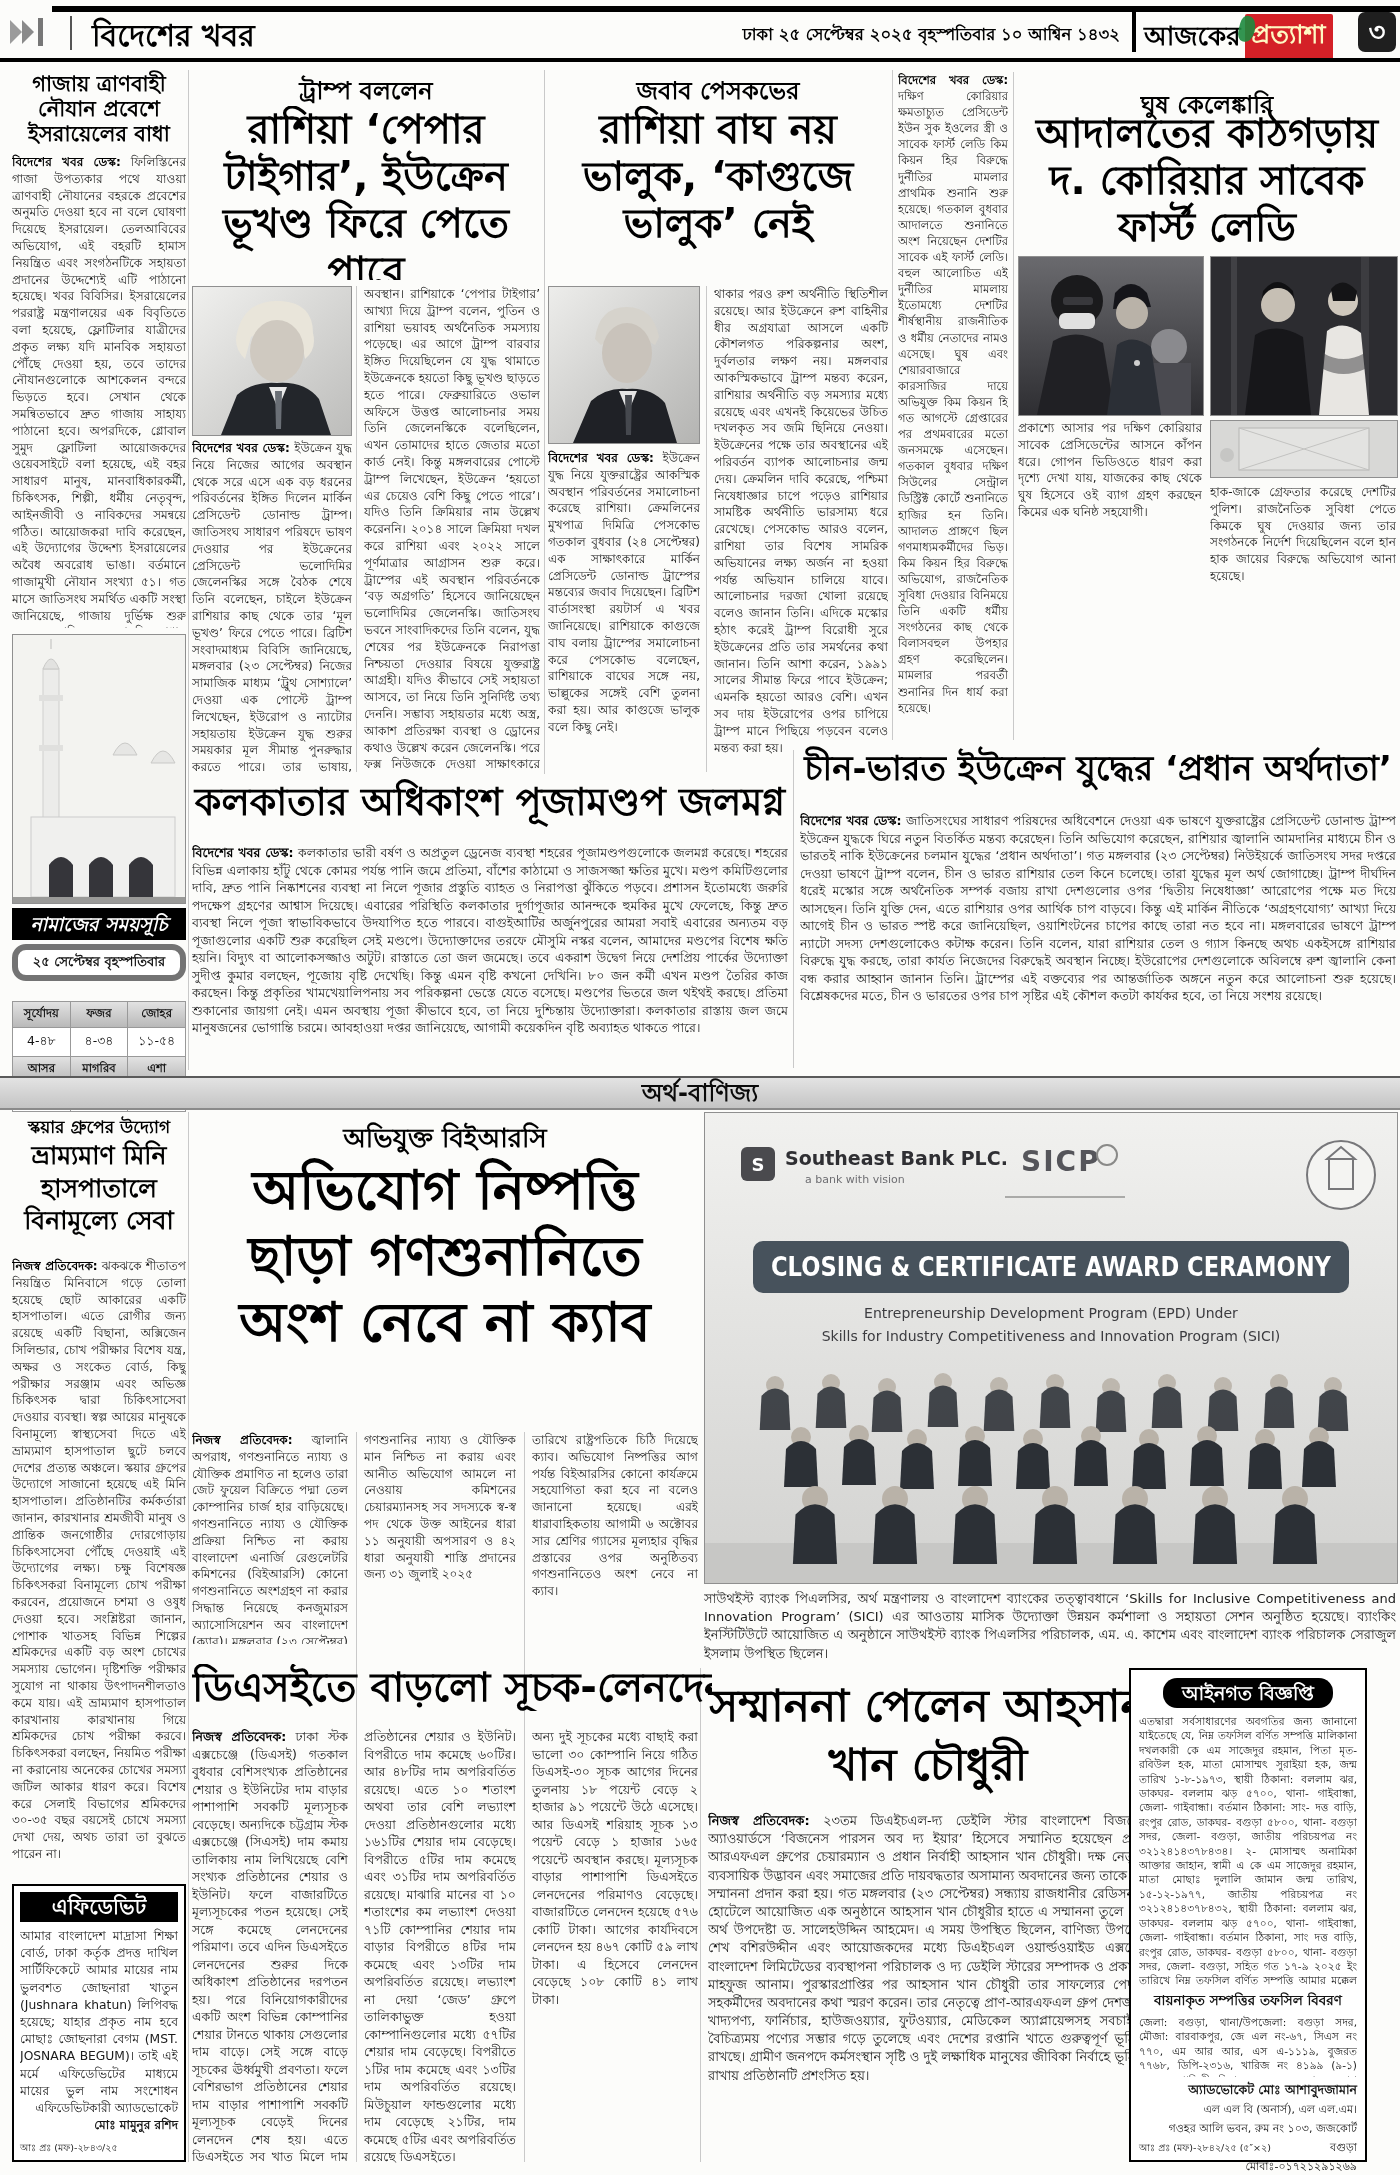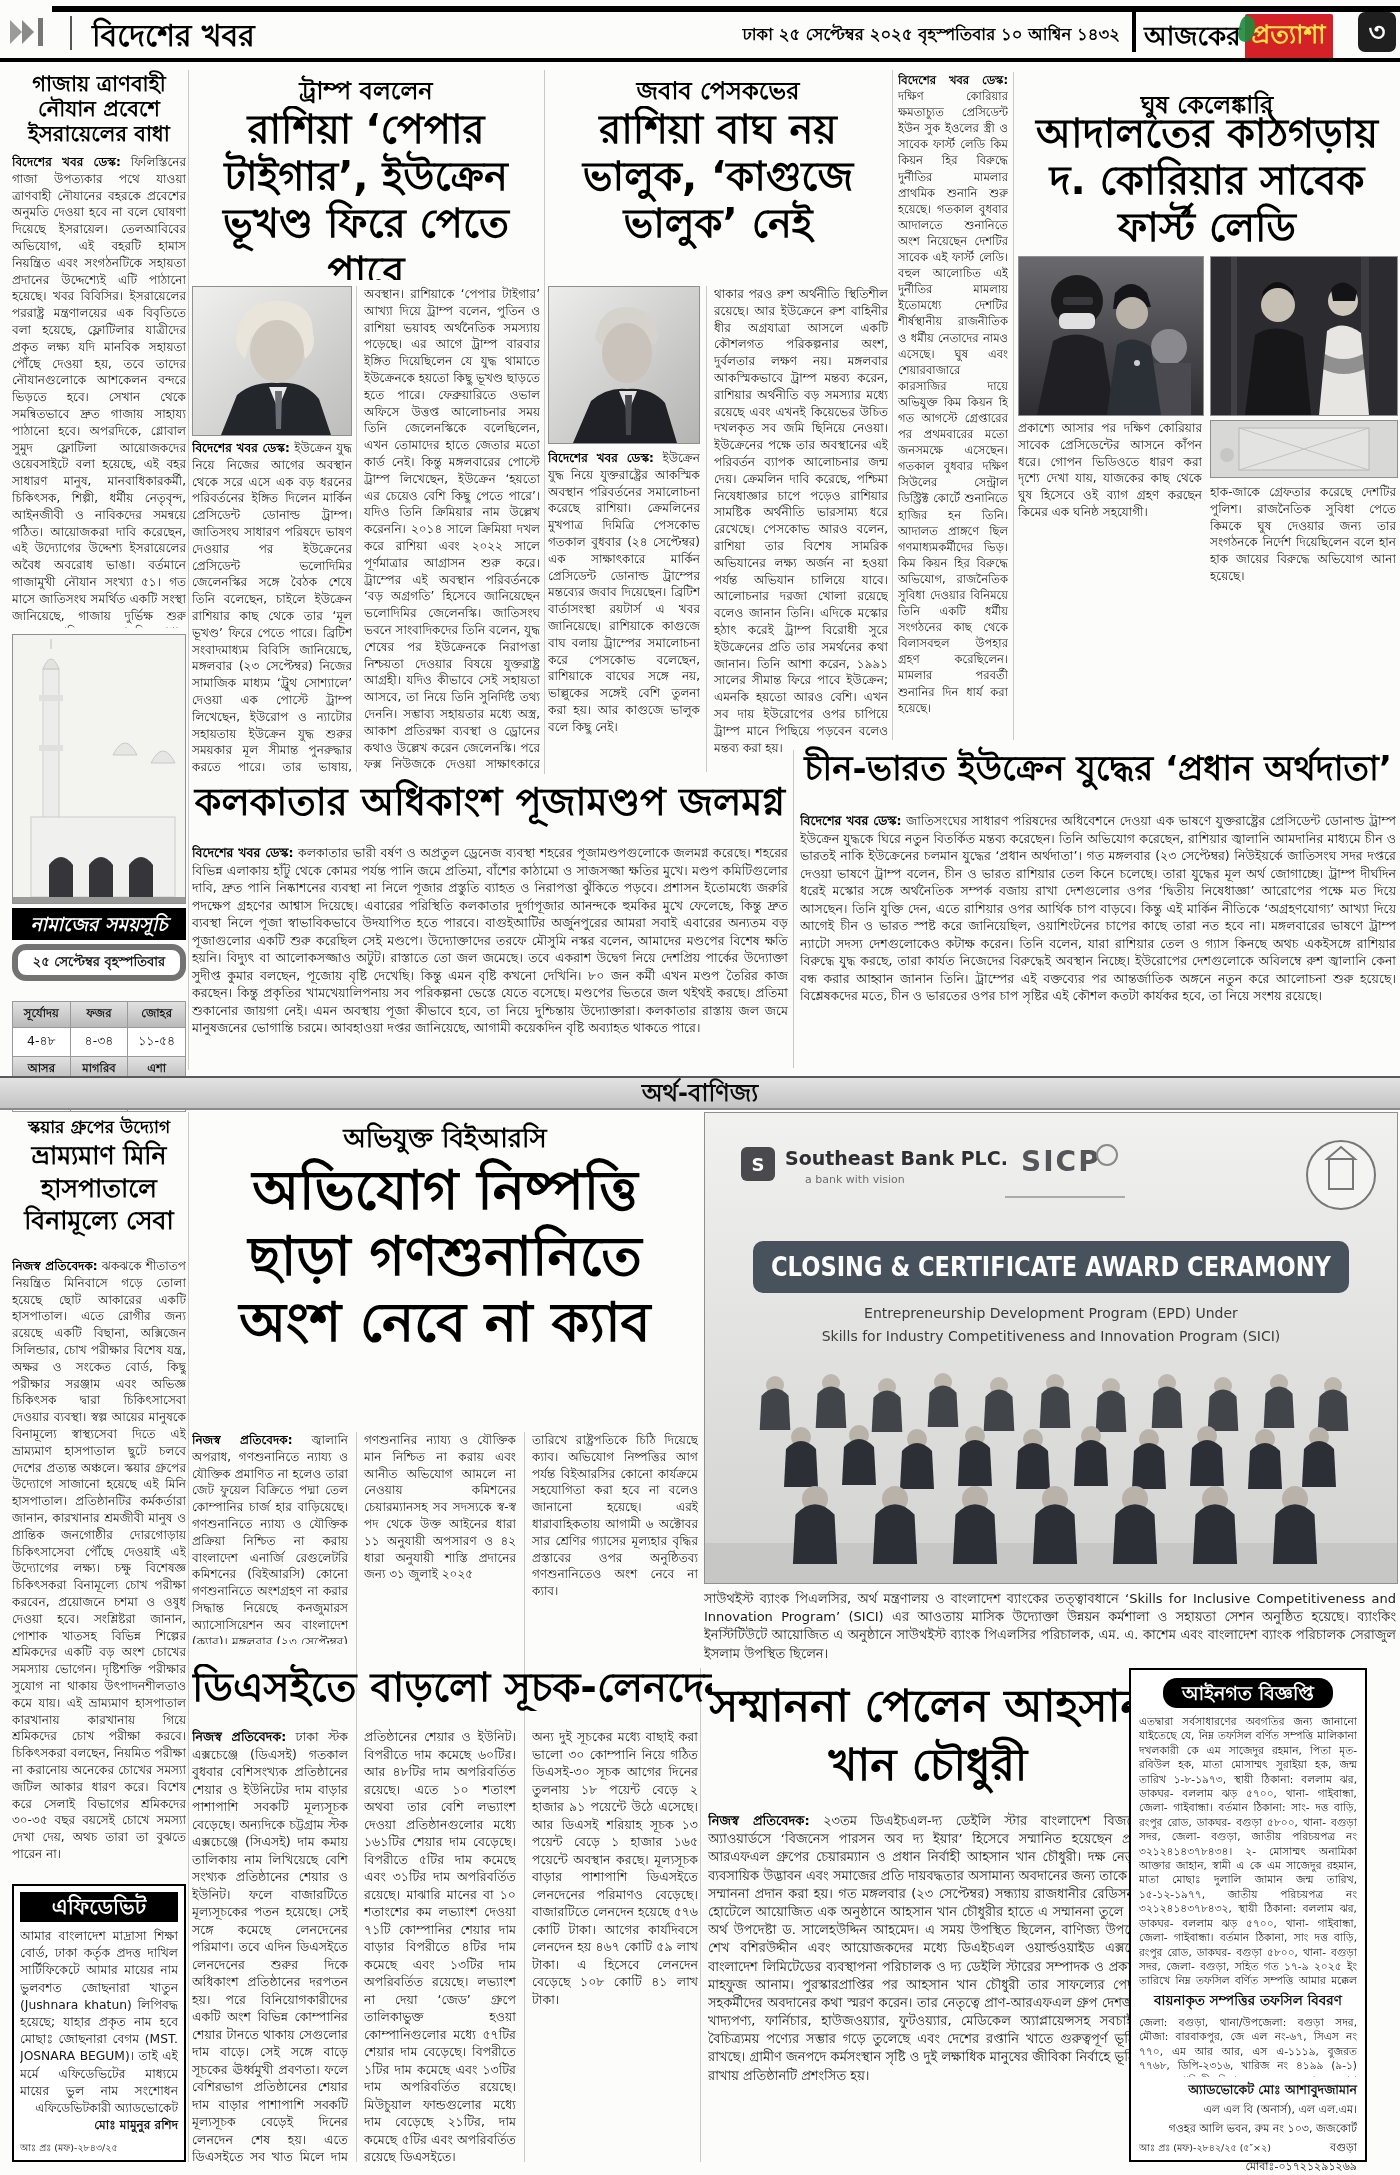"প্রত্যাশা" .logo-red { color: #fde047 -> #fef9c3 }
